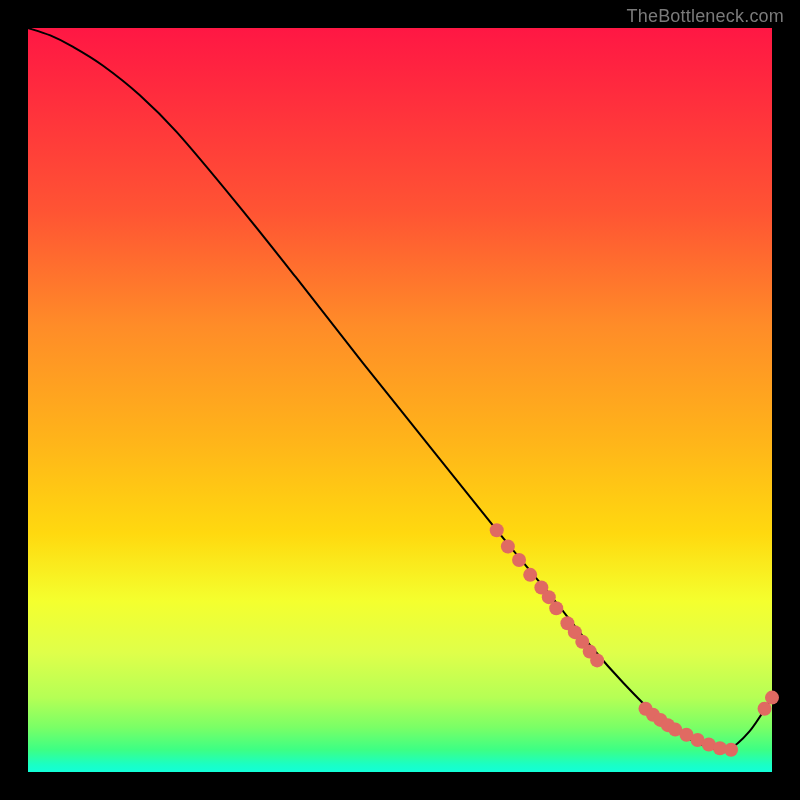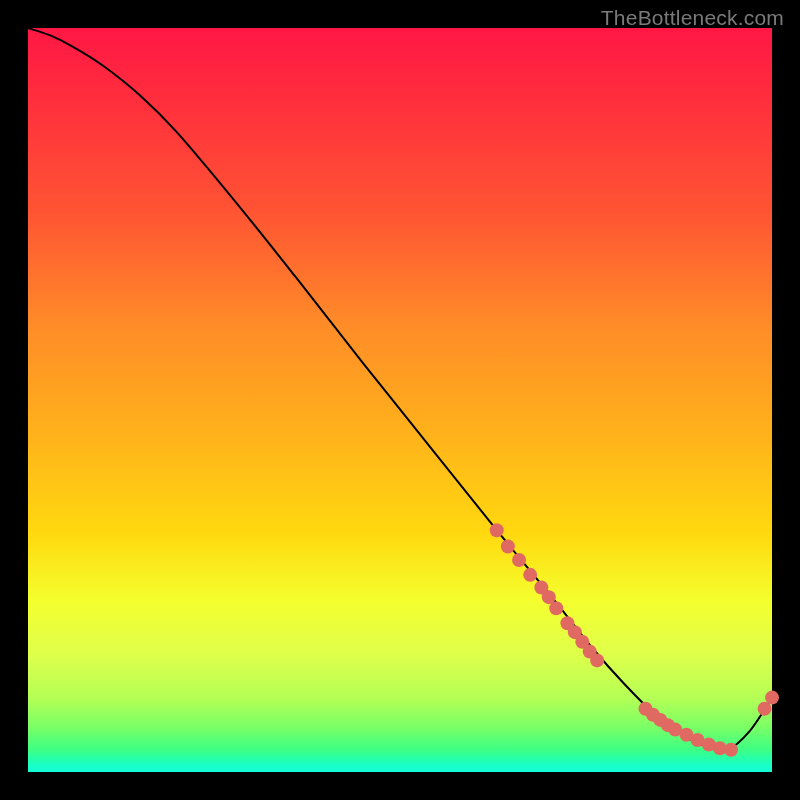"TheBottleneck.com" .watermark { font-size: 21px -> 18px }
